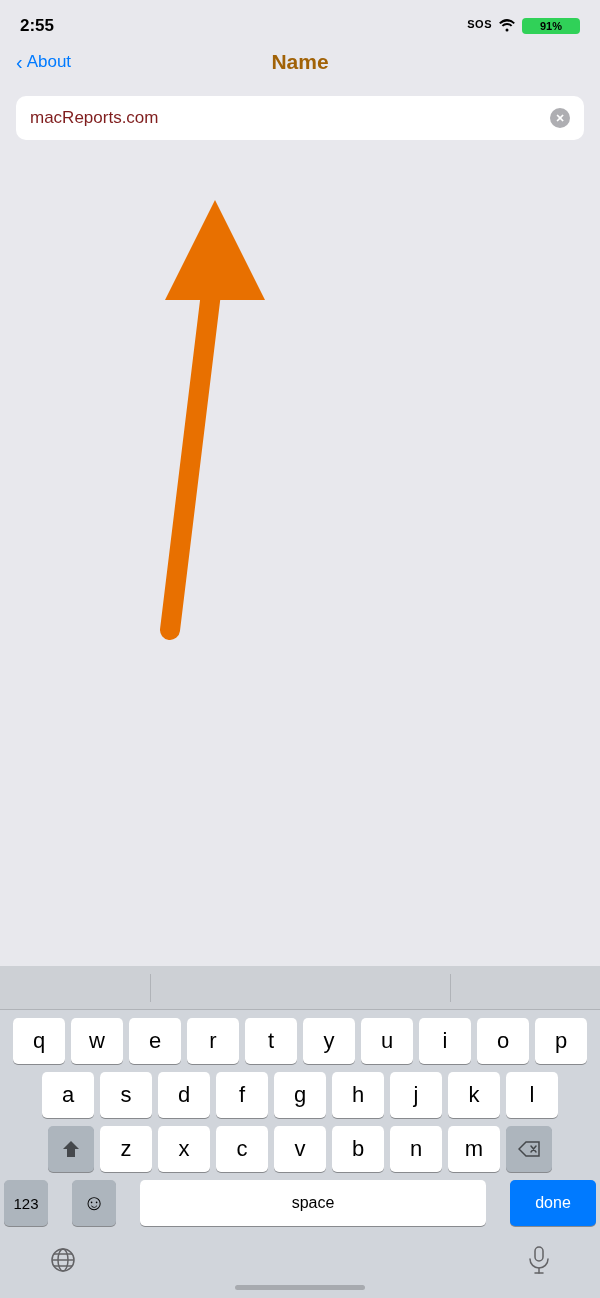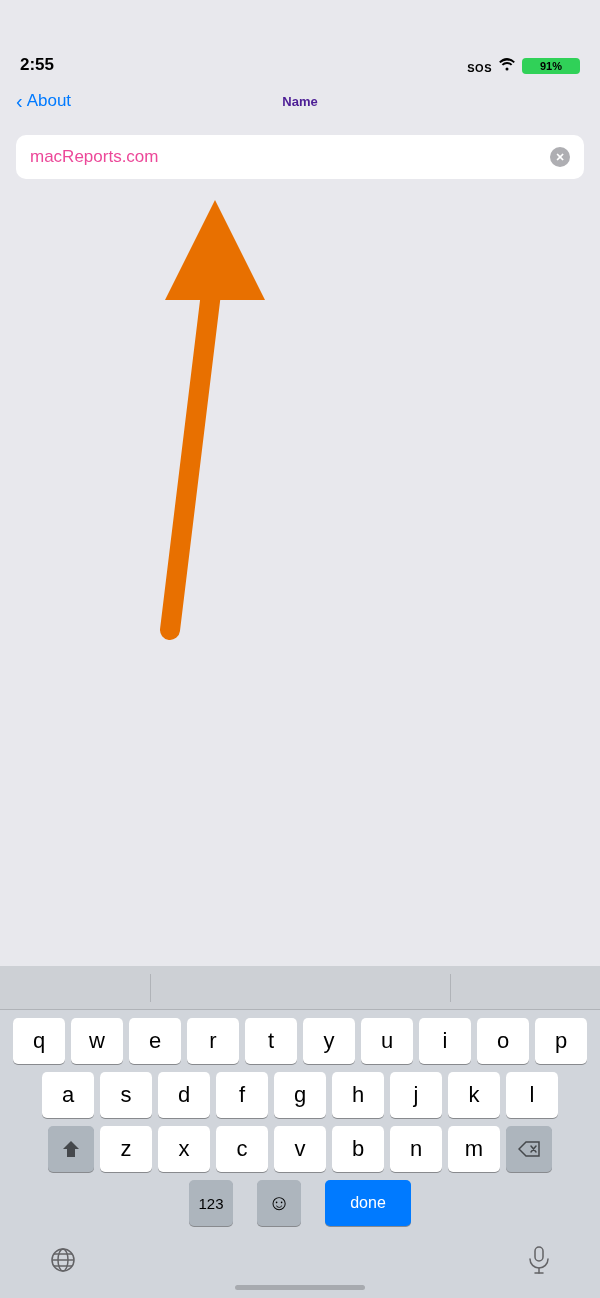"2:55" .status-bar { margin-top: 39px -> none }
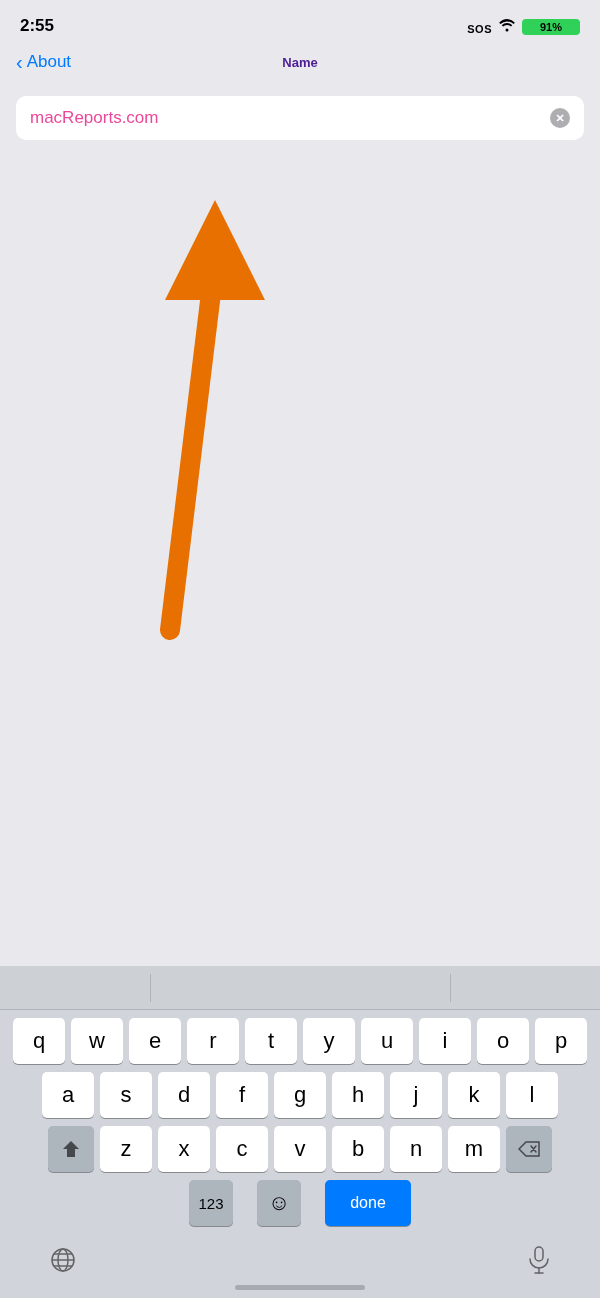"SOS" .status-icons { align-items: flex-end -> flex-start }
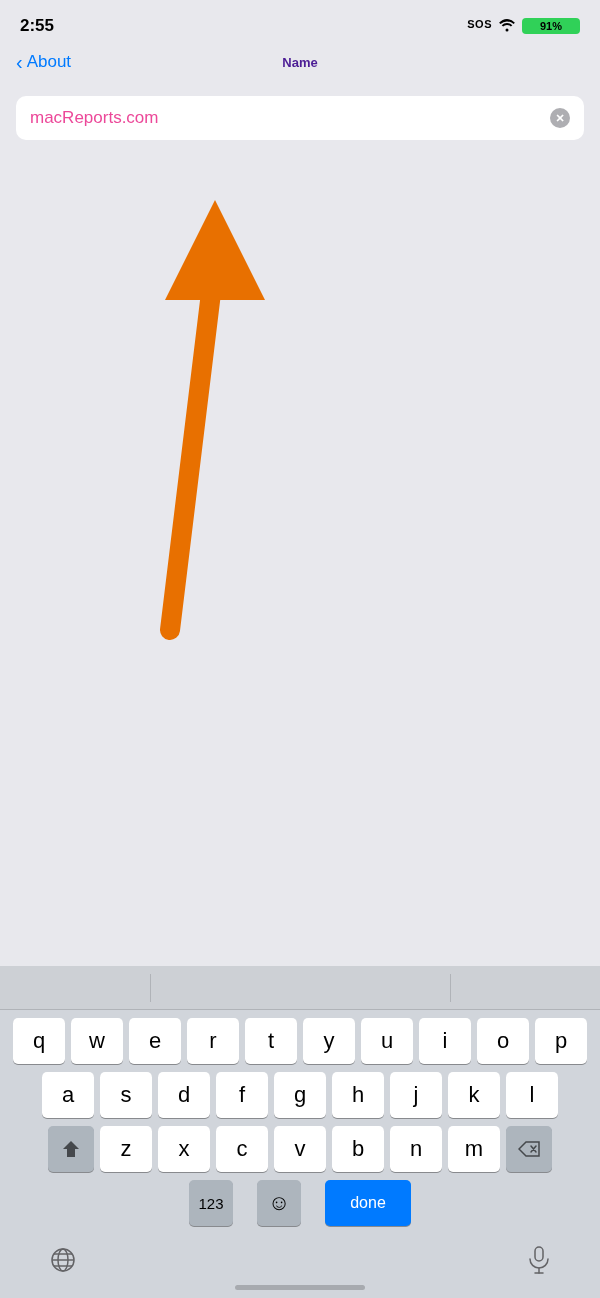"Name" .nav-title { color: #4c1d95 -> #a16207; font-size: 13px -> 21px }
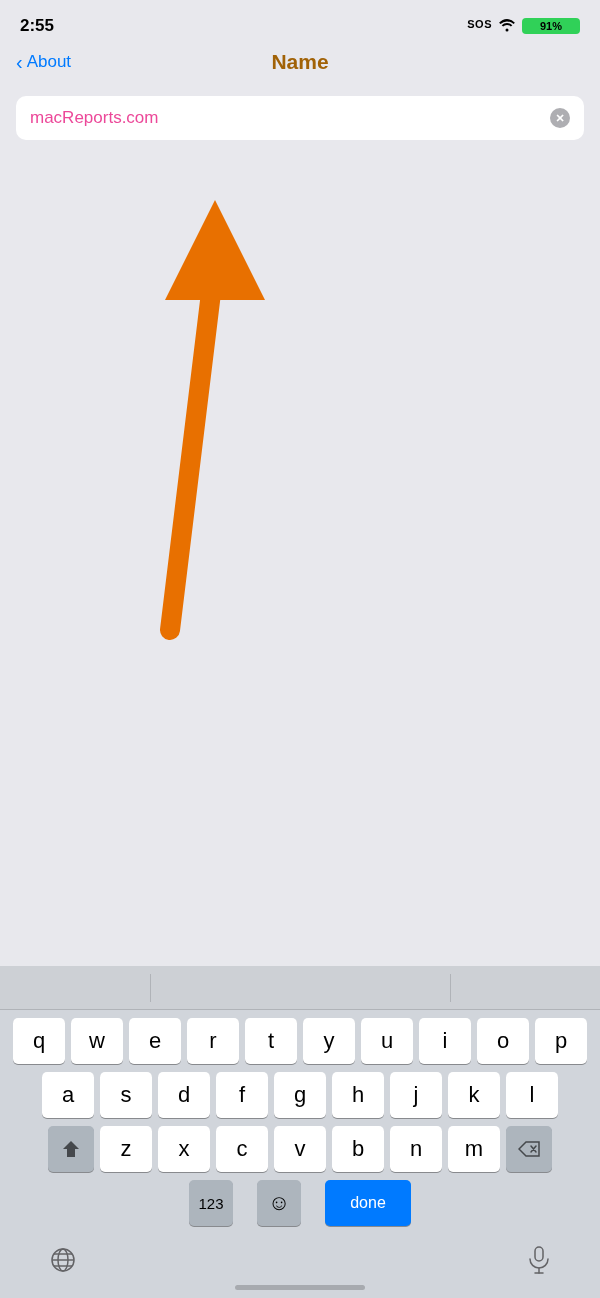"macReports.com" .text-input { color: #ec4899 -> #7f1d1d }
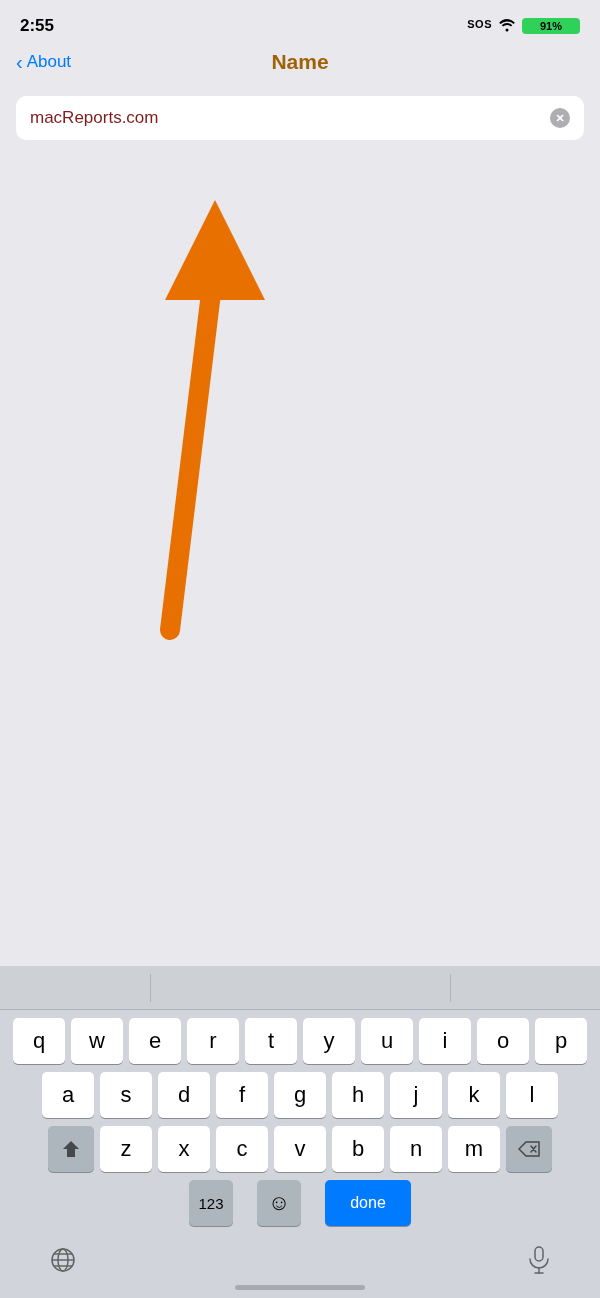"space" div.key { html: none -> <div>space</div> }
